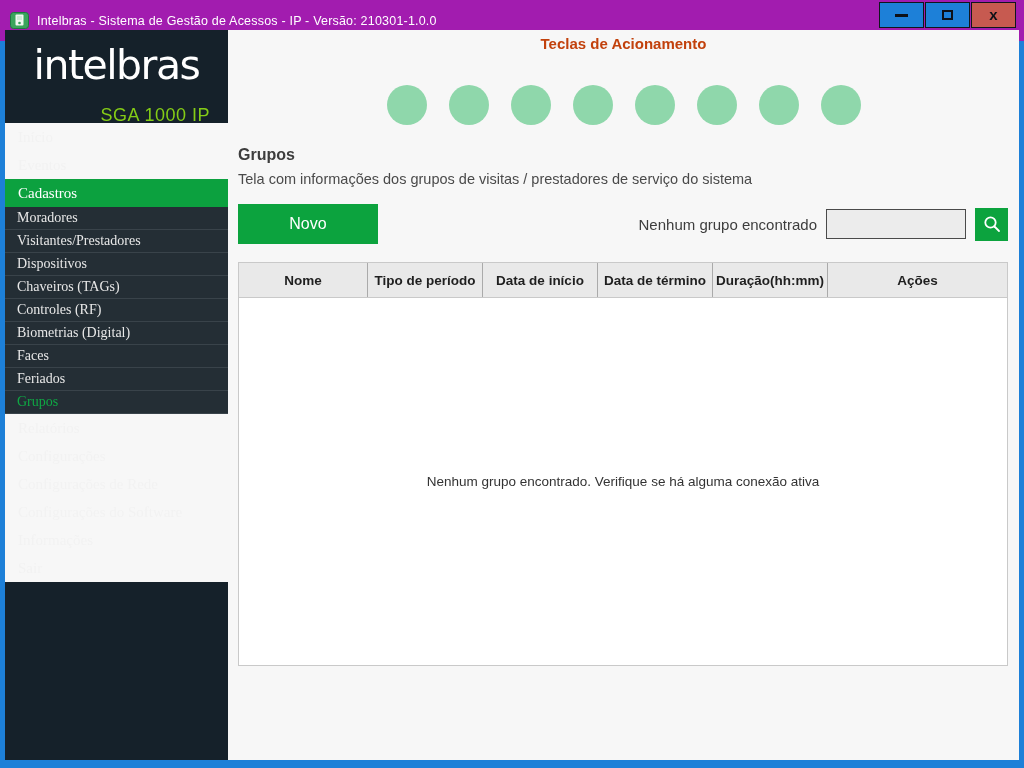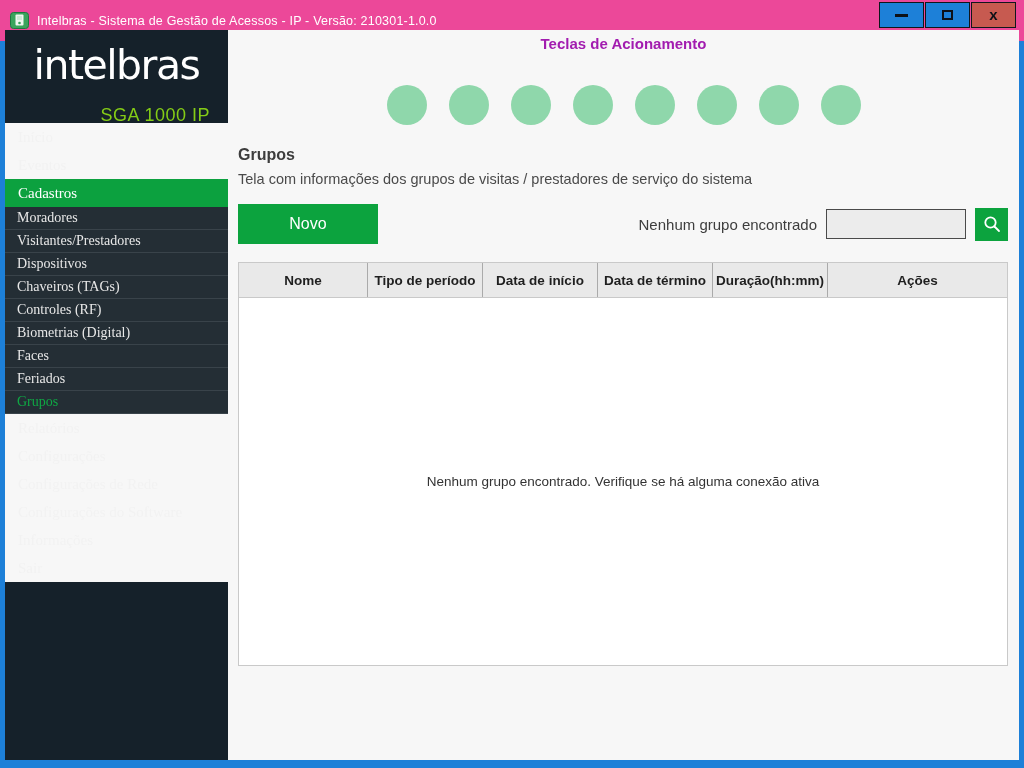"Intelbras - Sistema de Gestão" .titlebar { background: #ec4899 -> #a21caf }
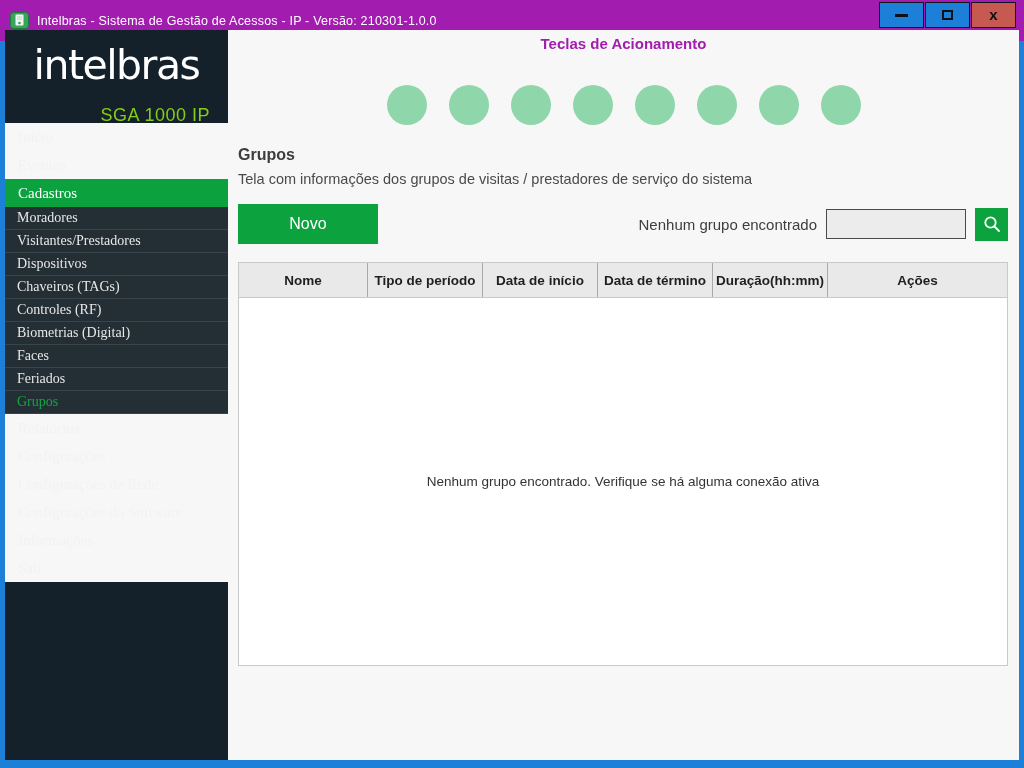"Teclas de Acionamento" .panel-title { color: #a21caf -> #c2410c }
